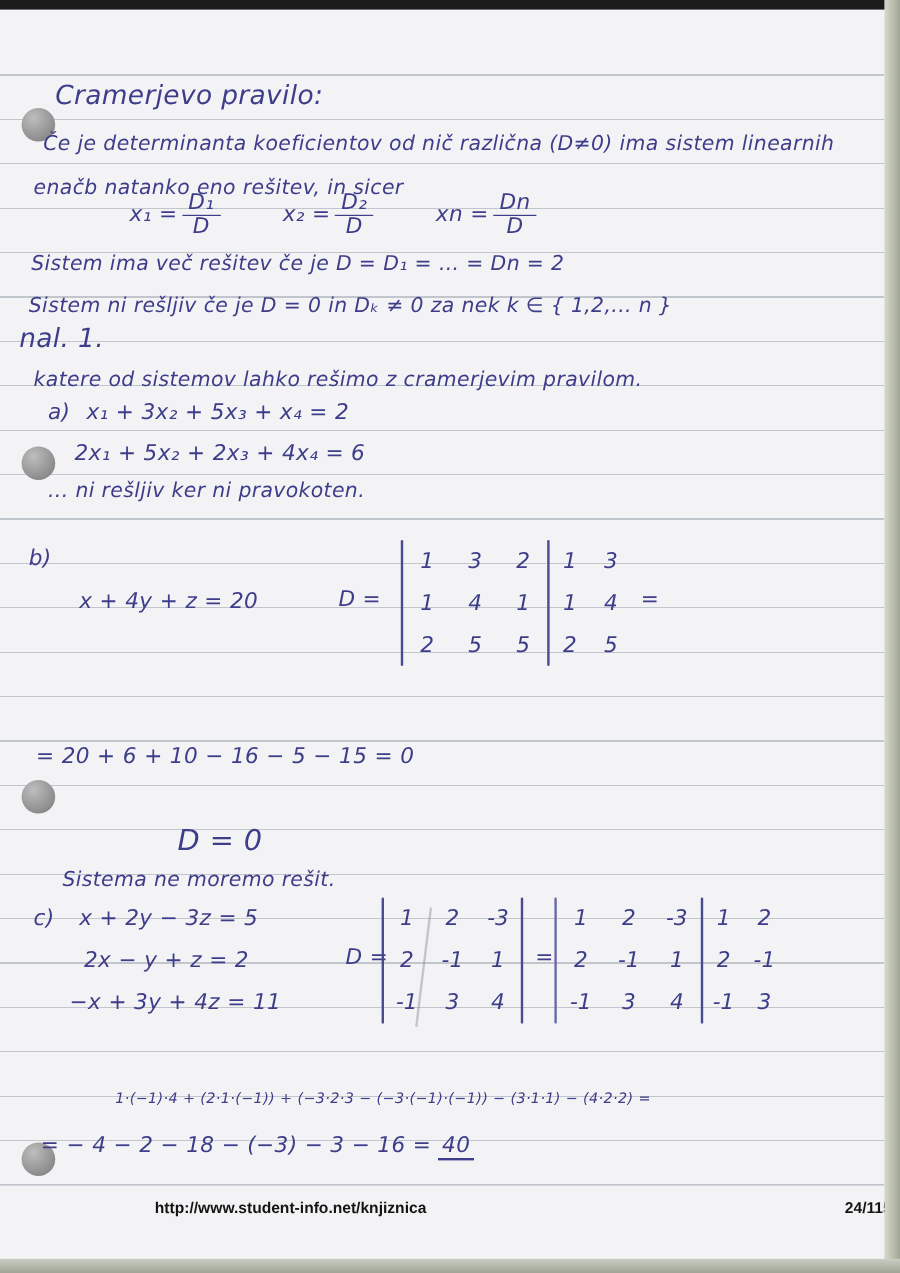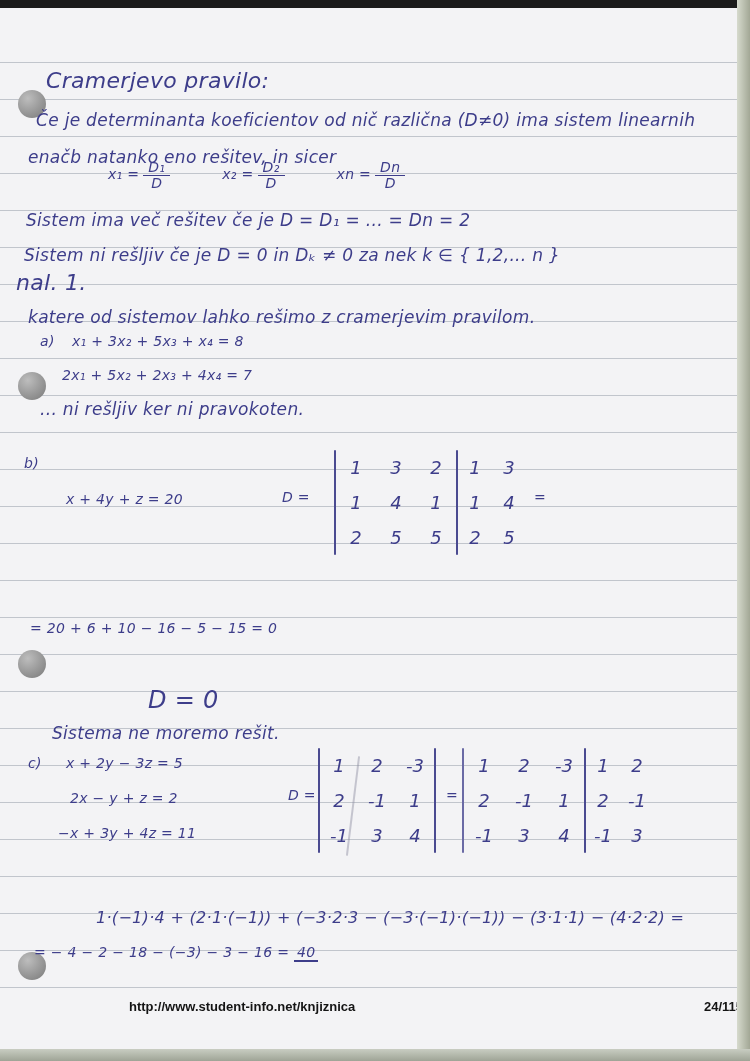"x₁ =" .eq { font-size: 14px -> 18px }
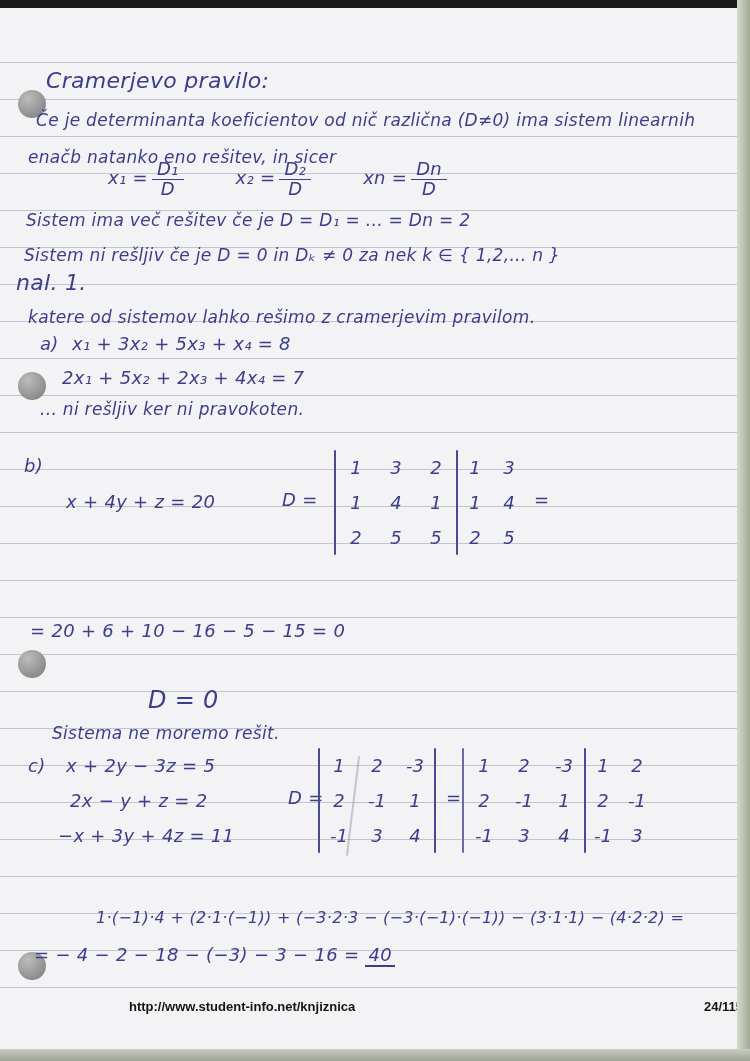"x₁ + 3x₂ + 5x₃" div.hand { text: 8 -> 2 }
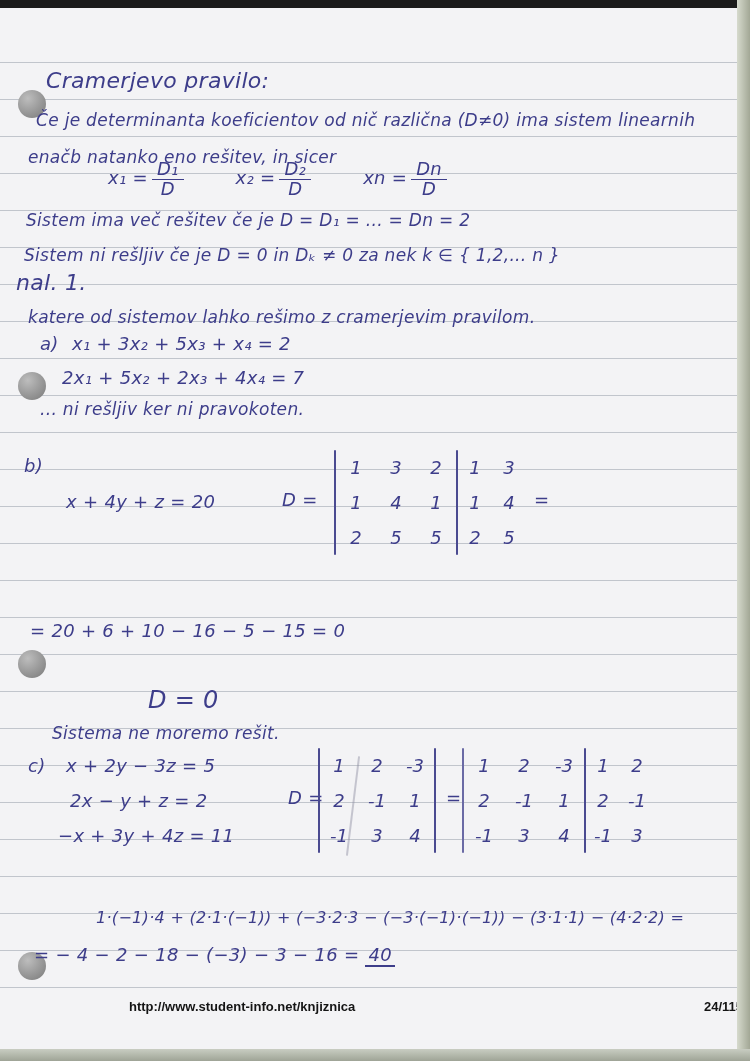"2x₁ + 5x₂ + 2x₃" div.hand { text: 7 -> 6 }
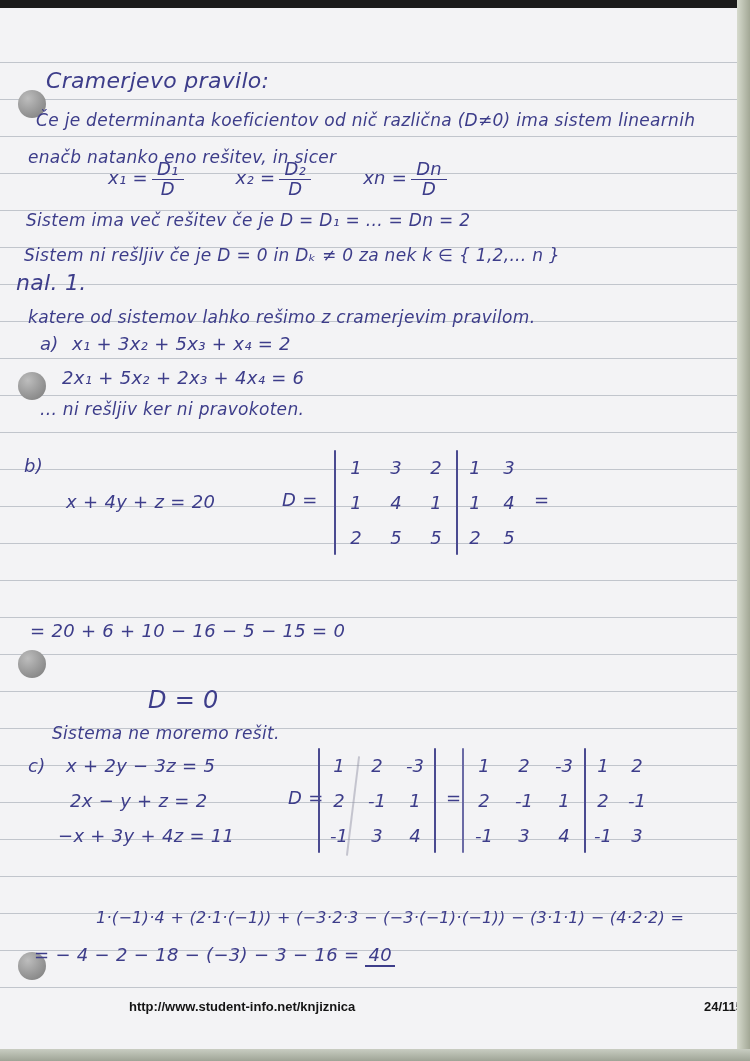"1·(−1)·4 + (2·1·(−1)) + (−3·2·3" .small { font-size: 16px -> 12px }
